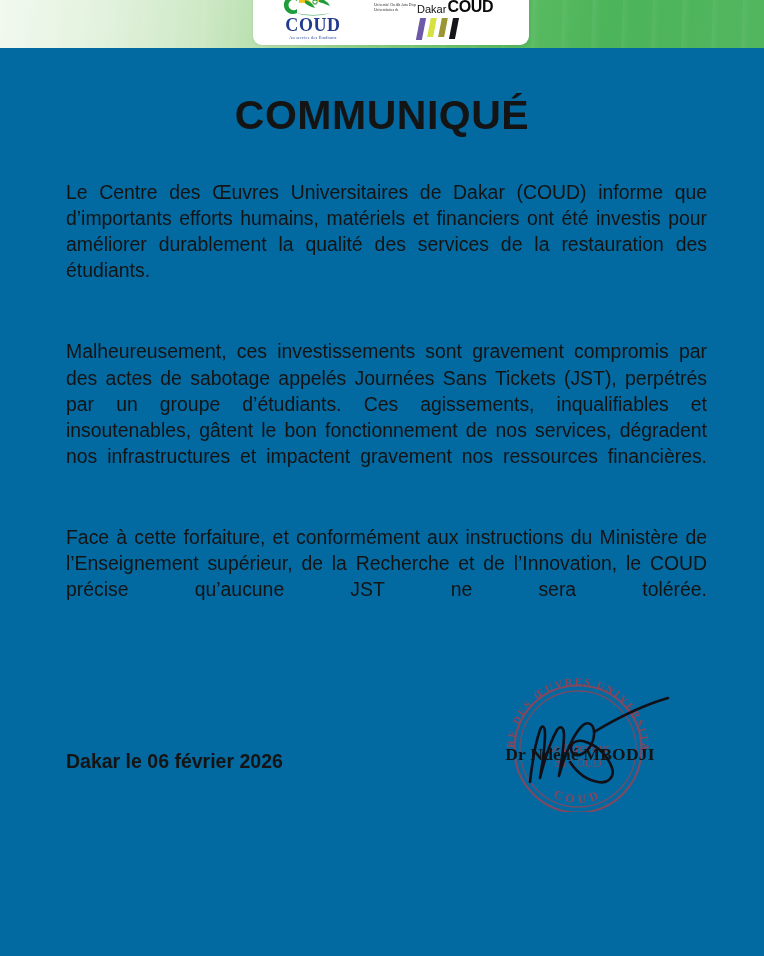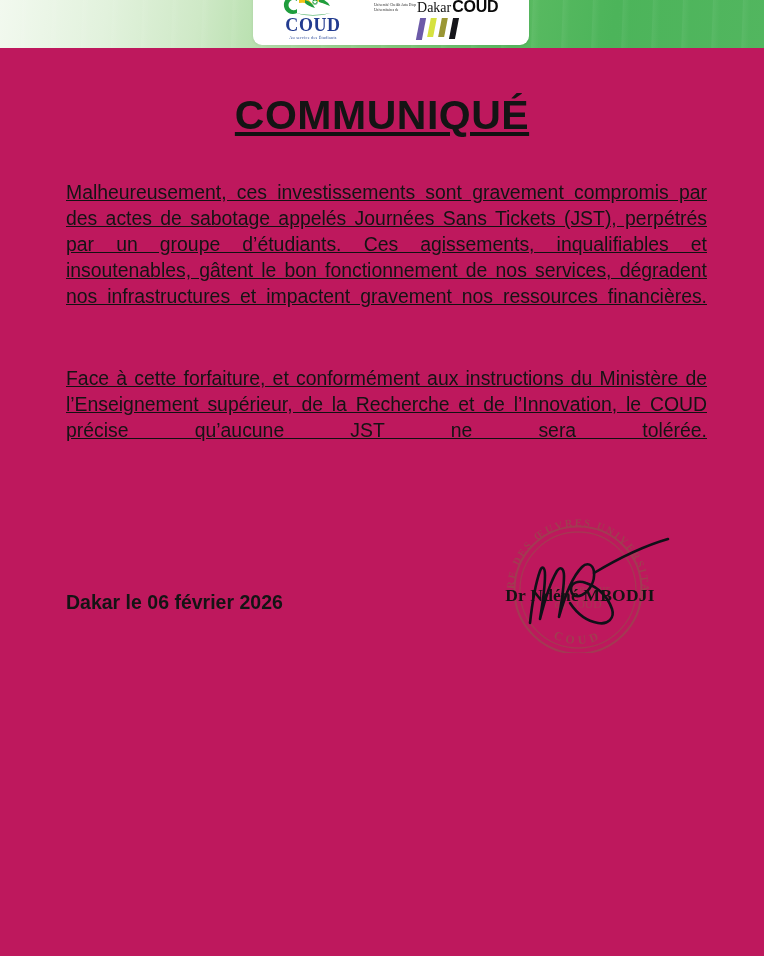"Dakar" .logo-dakar-city { font-family: Liberation Serif, serif -> Liberation Sans, sans-serif; font-size: 14px -> 11px }
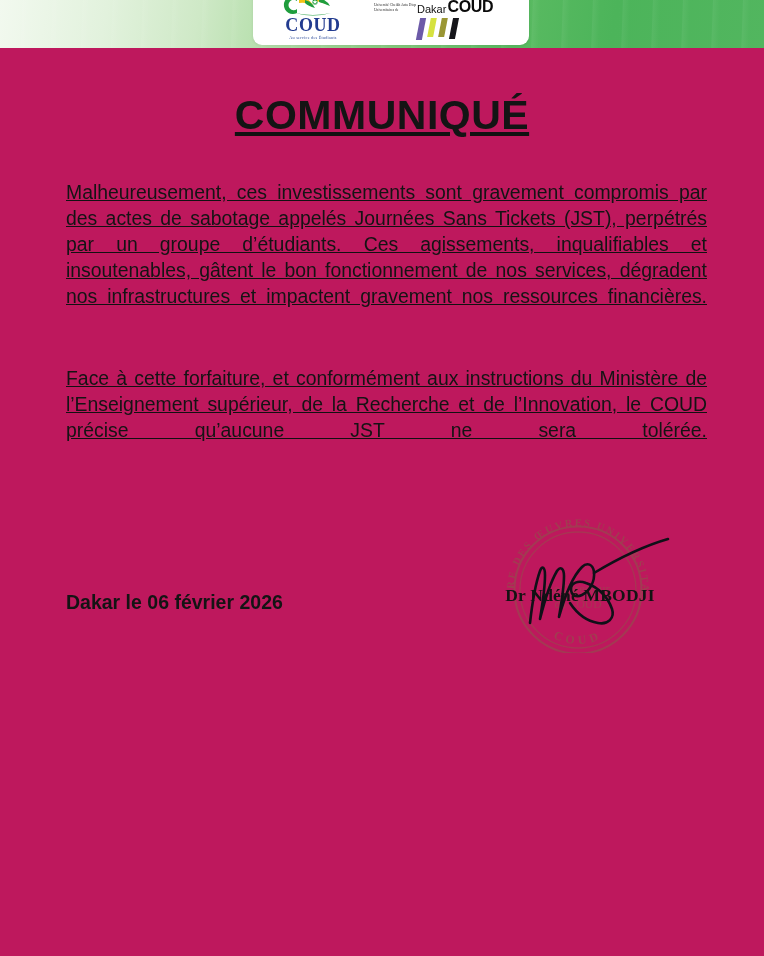"COMMUNIQUÉ" .page { background: #be185d -> #0369a1; text-decoration: underline -> none }
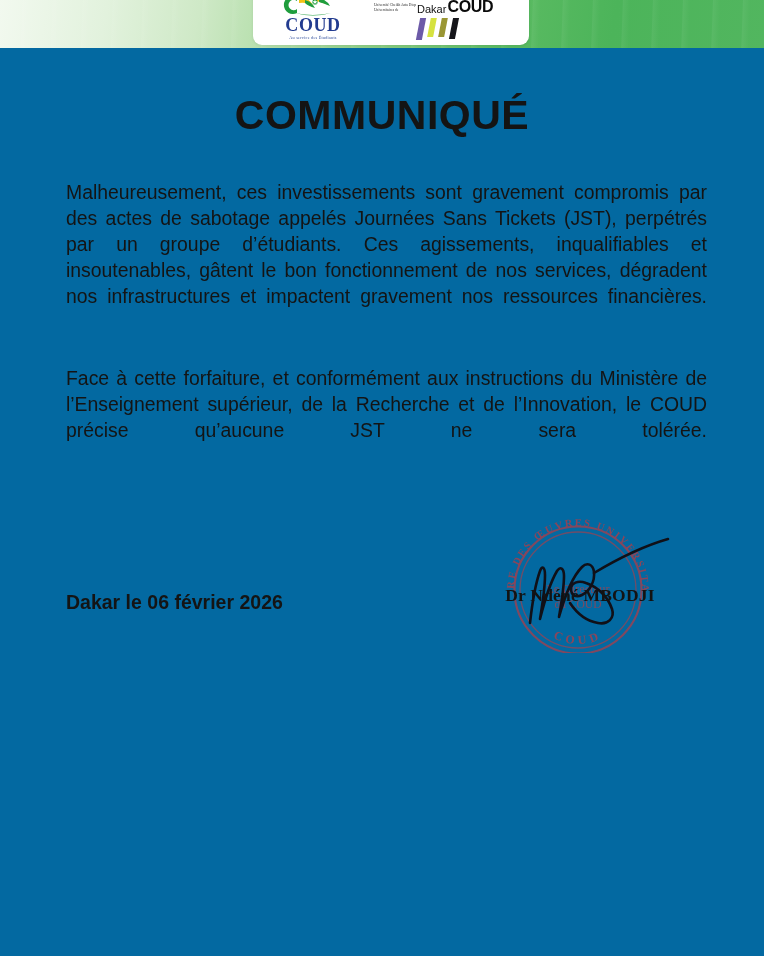"Le Centre des Œuvres Universitaires" p { html: none -> <p>Le Centre des Œuvres Universitaires de Dakar (COUD) informe que d’importants efforts humains, matériels et financiers ont été investis pour améliorer durablement la qualité des services de la restauration des étudiants.</p> }
